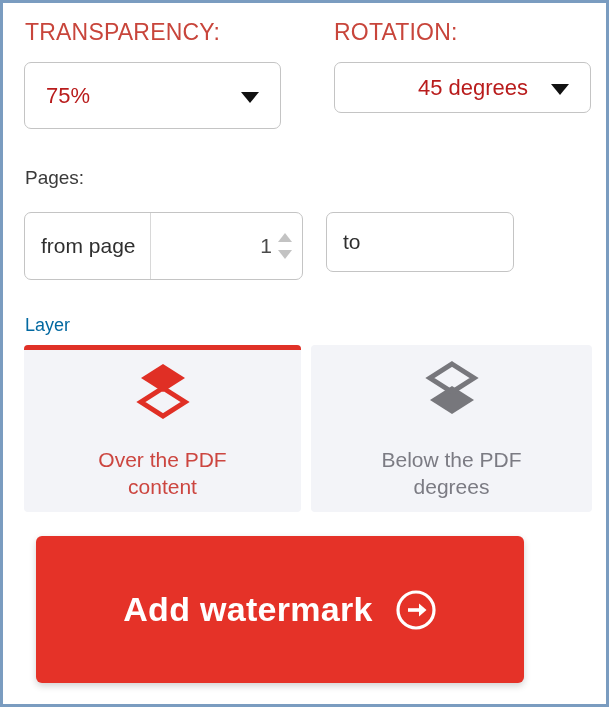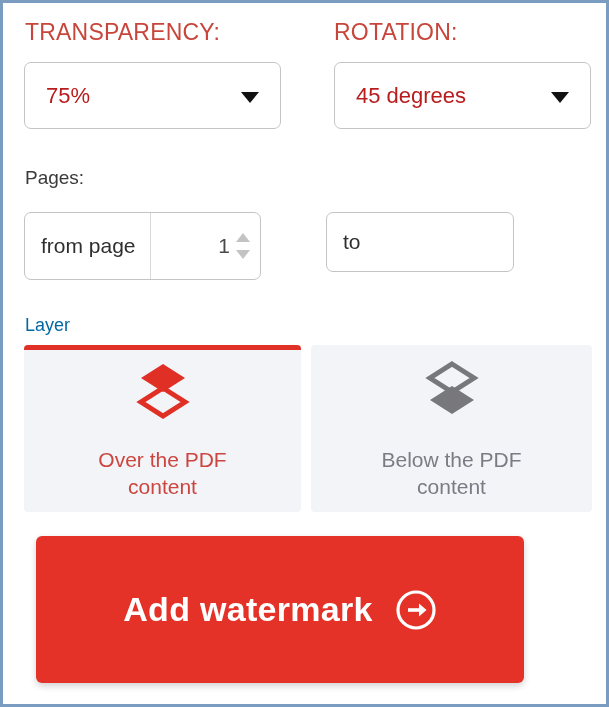"45 degrees" div.select { height: 67px -> 51px; justify-content: none -> center }
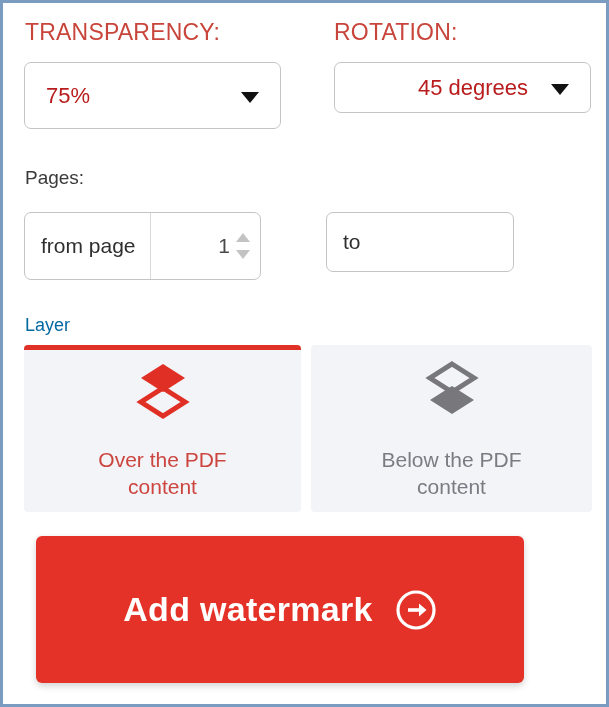"from page" div.numfield { width: 237px -> 279px }
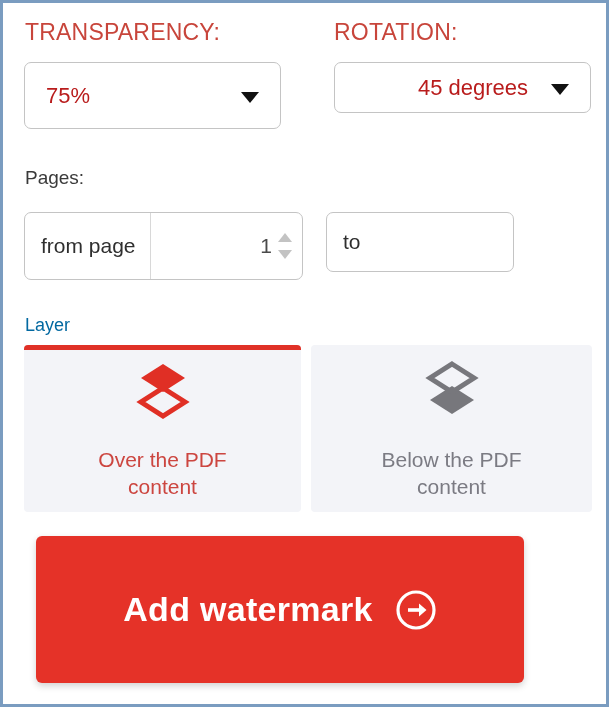"Below the PDF" span.cardtext { text: content -> degrees }
